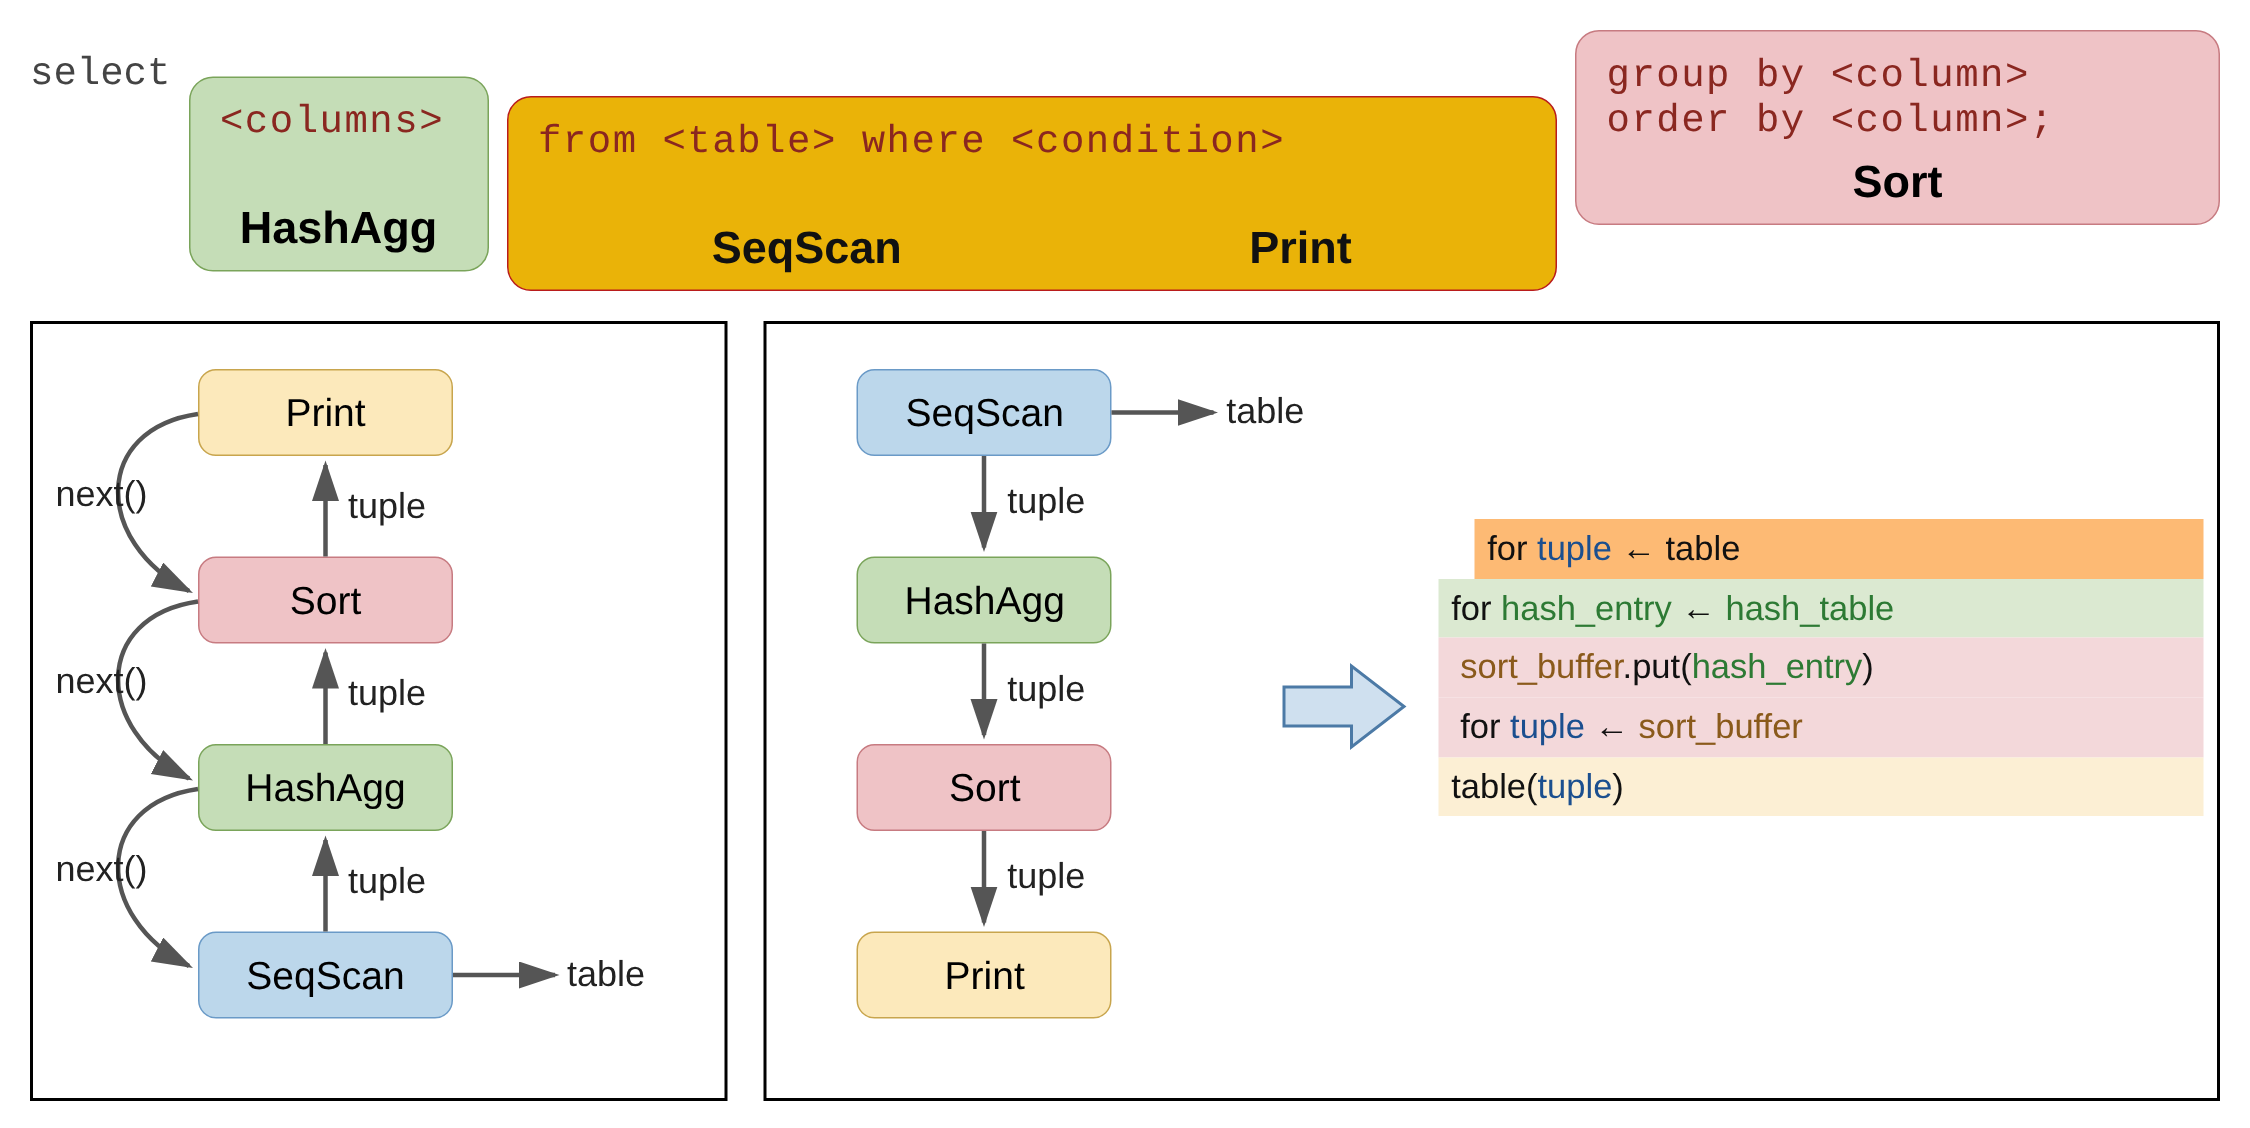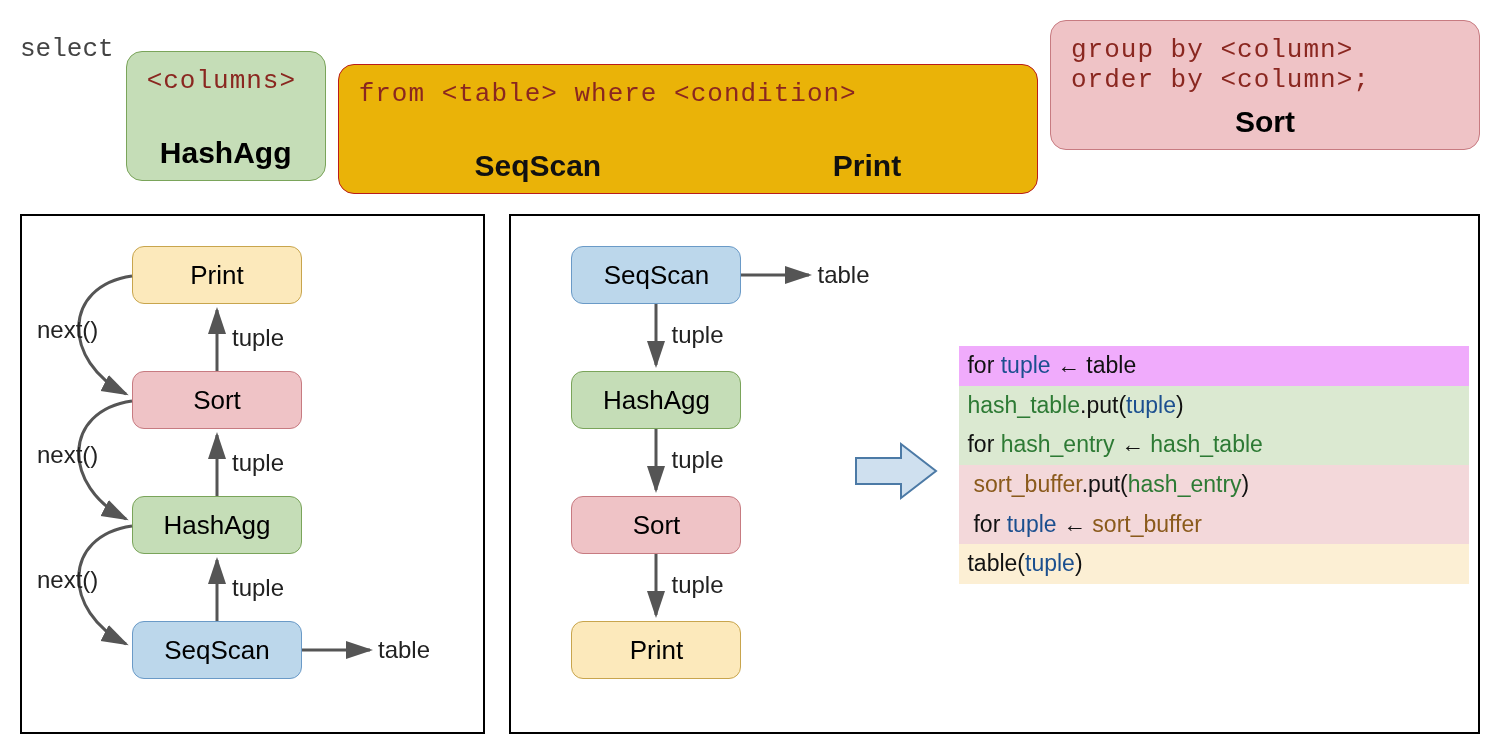"for tuple ← table" .pseudocode .bg-blue { background: #f0abfc -> #fdba74; margin-left: none -> 24px }
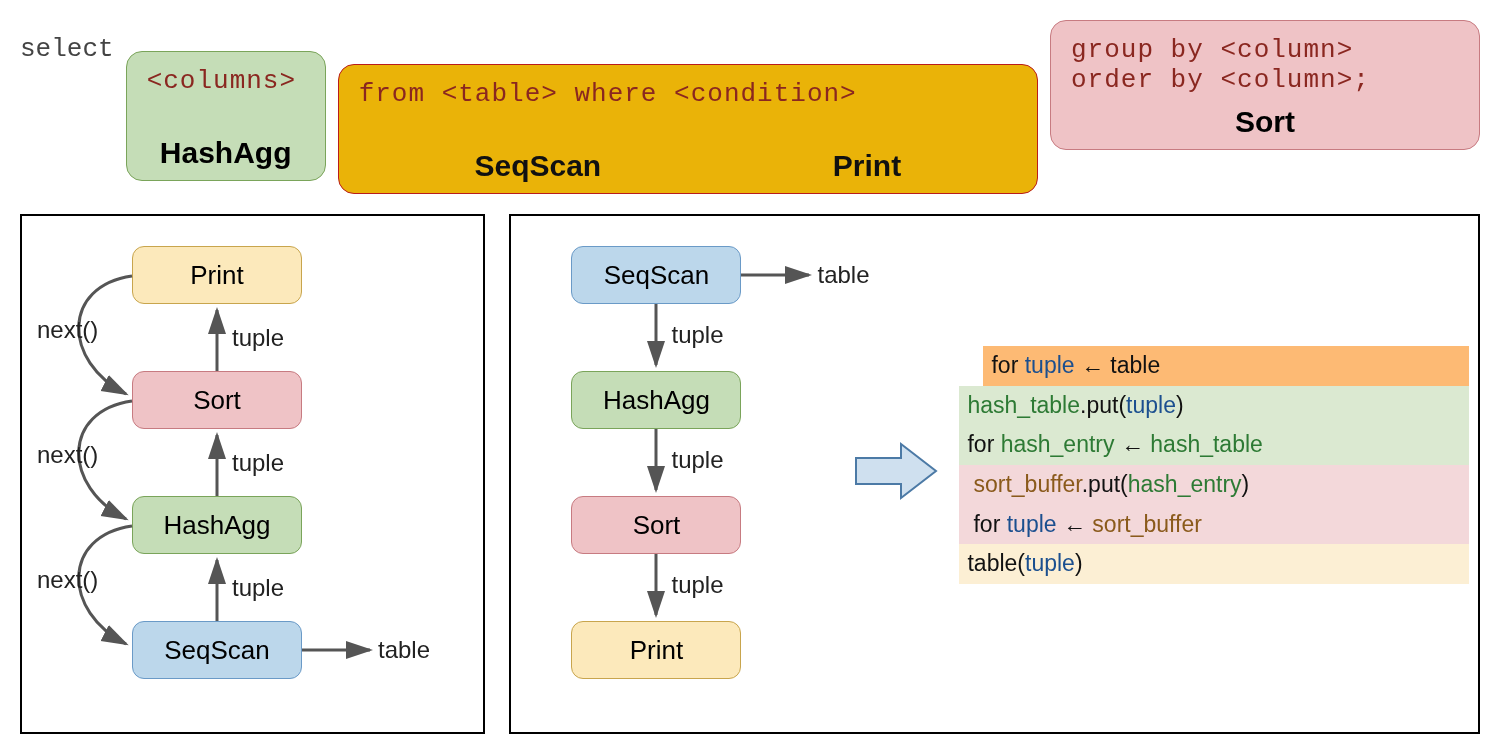"hash_table.put(tuple)" div.row { html: <div> <span>hash_table</span><span>.put(</span><span>tuple</span><span>)</span> </div> -> none }
